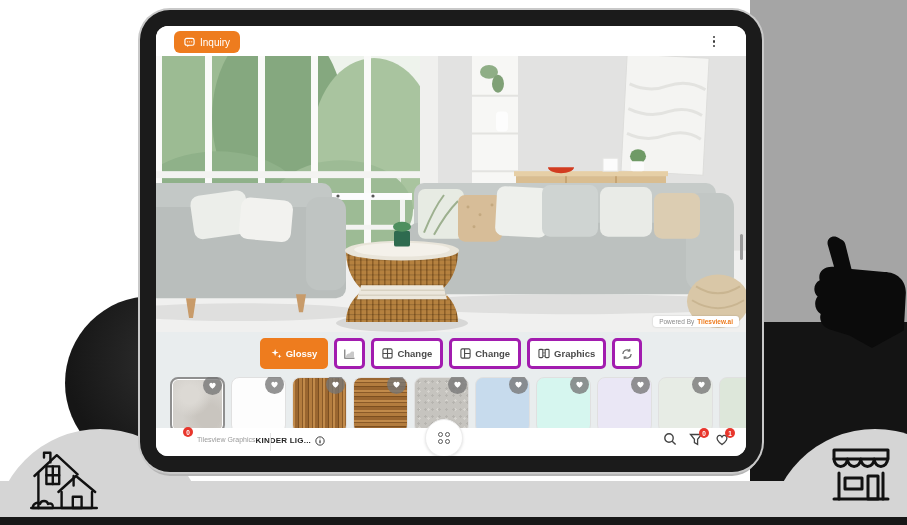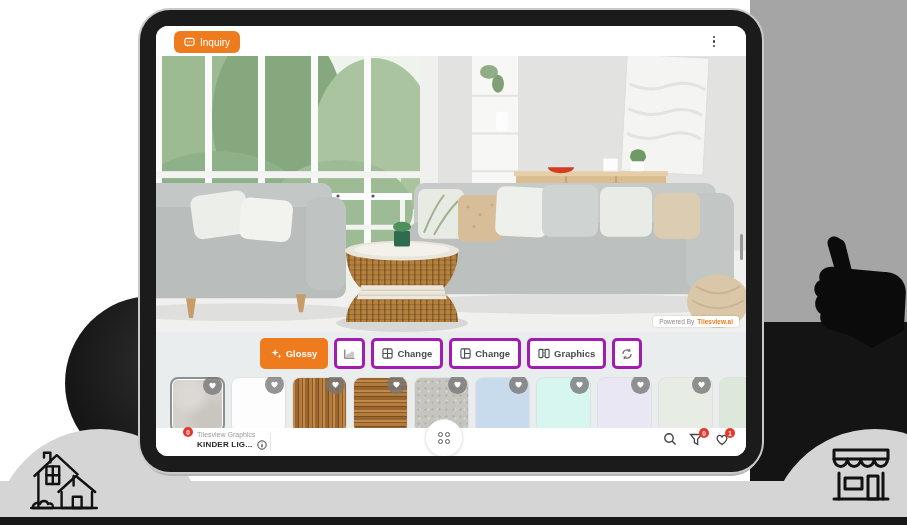"KINDER LIG..." .brand-col { flex-direction: column -> row }
